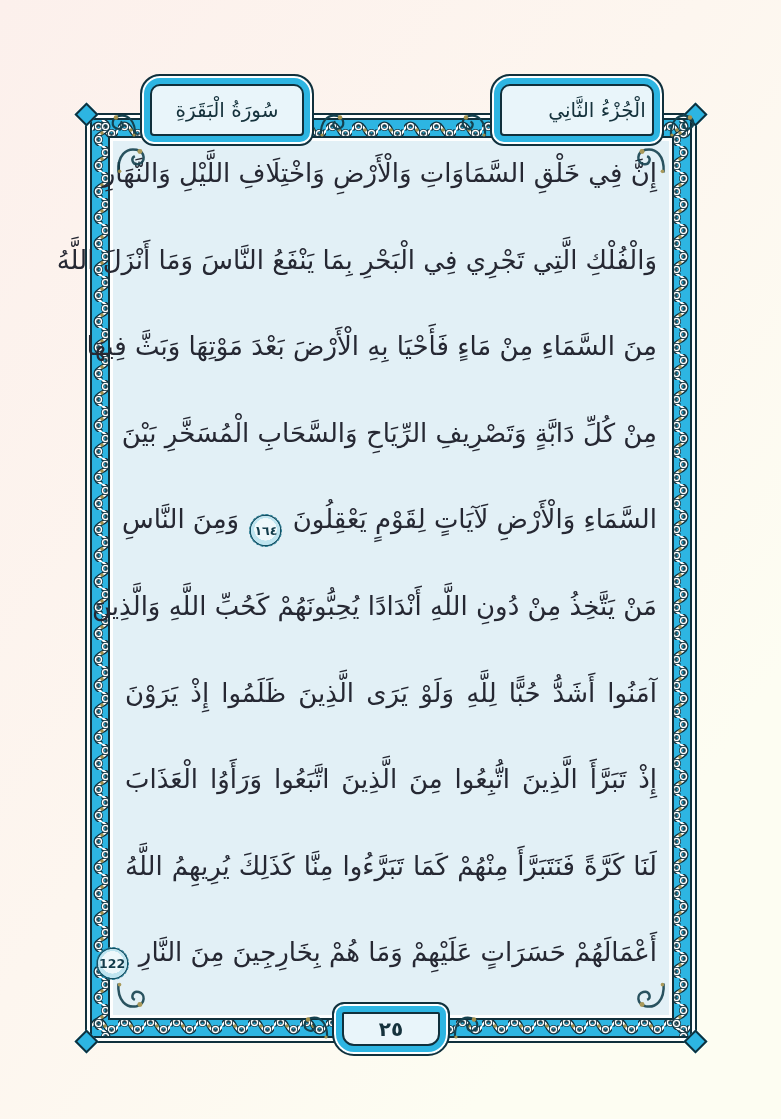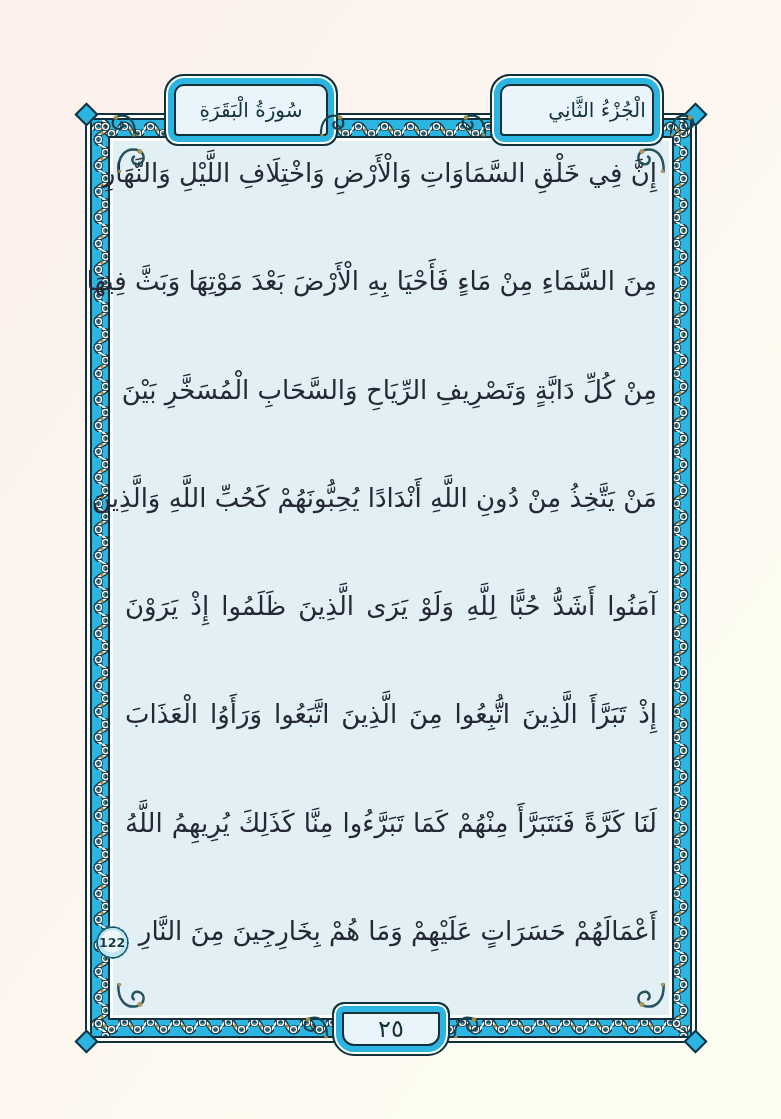"سُورَةُ الْبَقَرَةِ" .cartouche.surah { margin-left: 24px -> none }
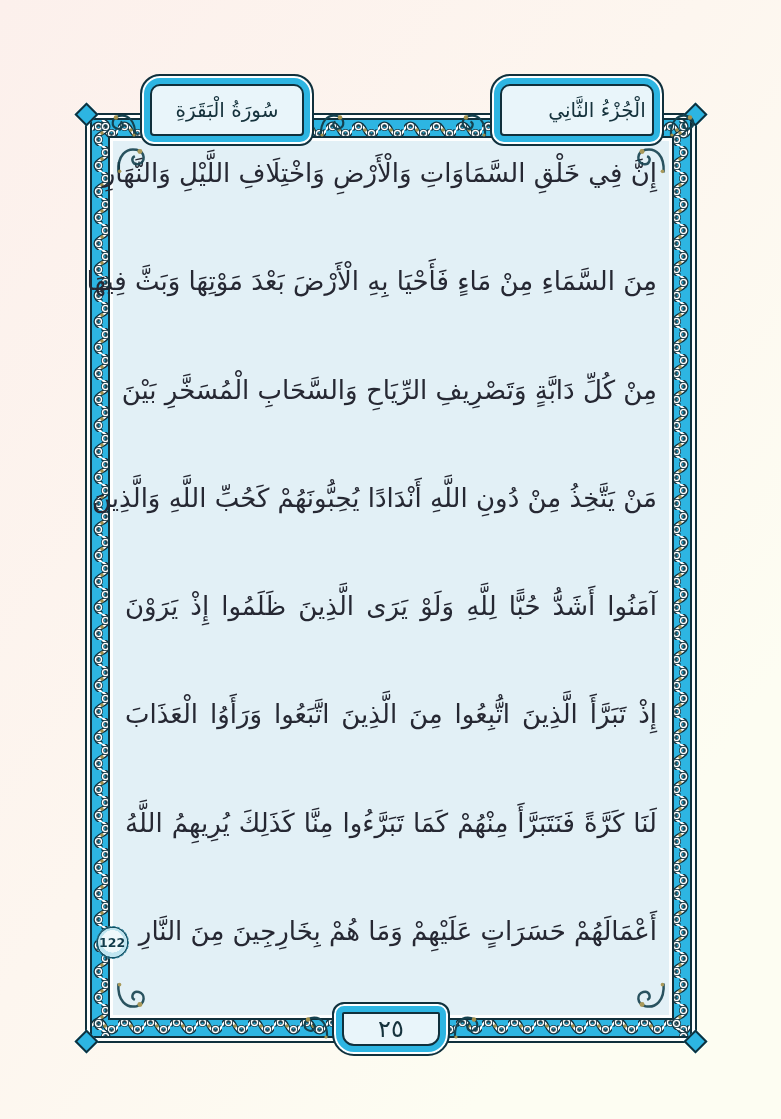"وَالْفُلْكِ الَّتِي تَجْرِي فِي" div.qline { html: none -> <div><span>وَالْفُلْكِ الَّتِي تَجْرِي فِي الْبَحْرِ بِمَا يَنْفَعُ النَّاسَ وَمَا أَنْزَلَ اللَّهُ</span></div> }
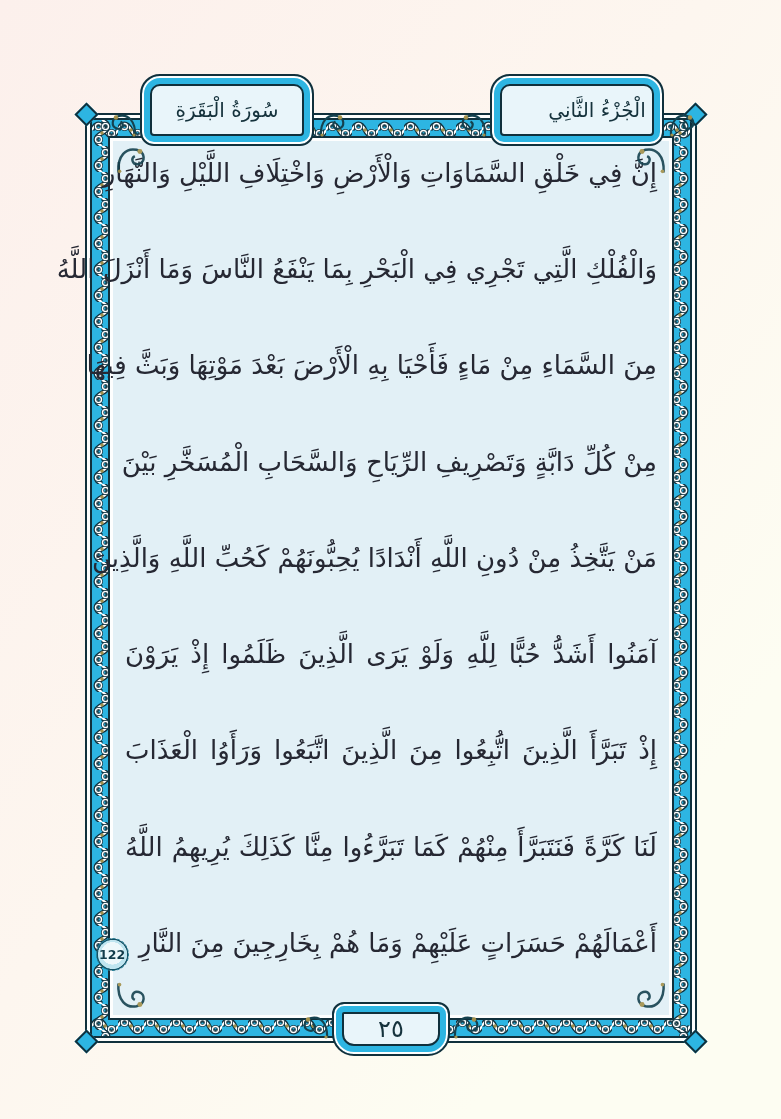"السَّمَاءِ وَالْأَرْضِ لَآيَاتٍ لِقَوْمٍ" div.qline { html: none -> <div><span>السَّمَاءِ وَالْأَرْضِ لَآيَاتٍ لِقَوْمٍ يَعْقِلُونَ</span> <span>١٦٤</span> <span>وَمِنَ النَّاسِ</span></div> }
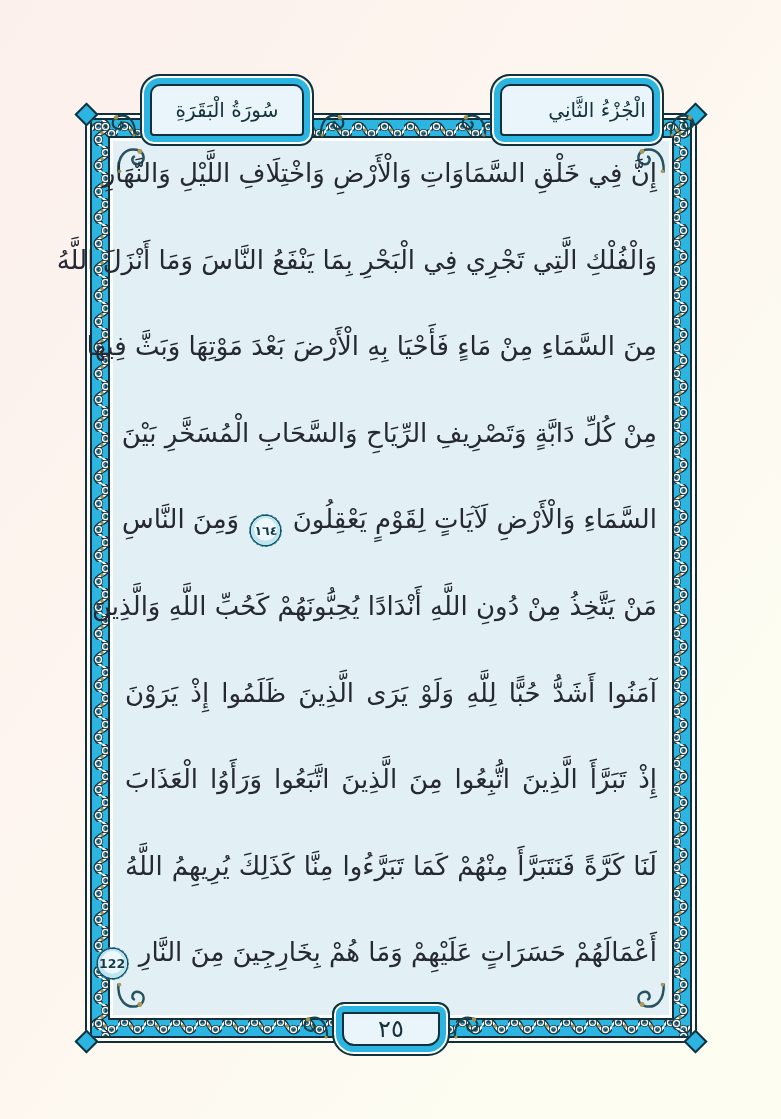"٢٥" .cartouche.pagenum { font-size: 24px -> 20px; font-weight: normal -> bold }
